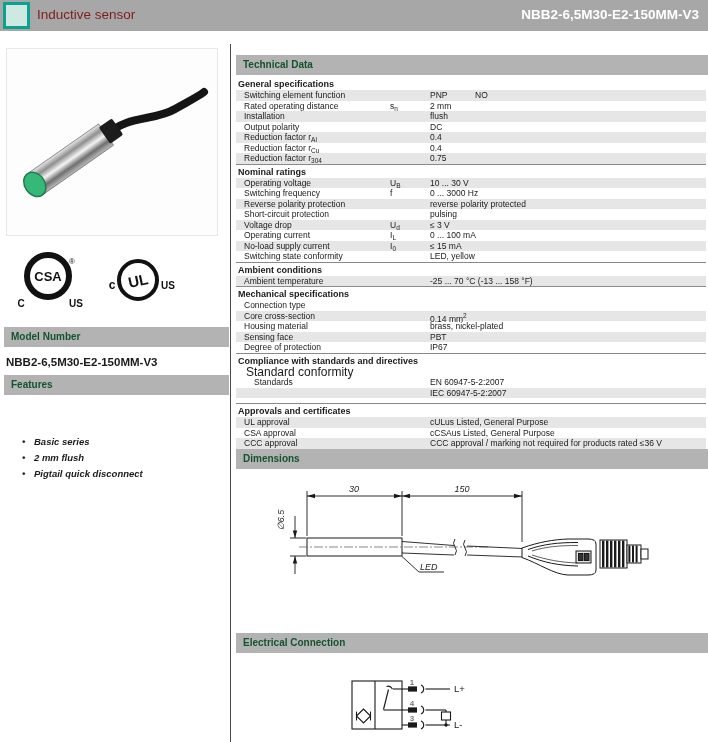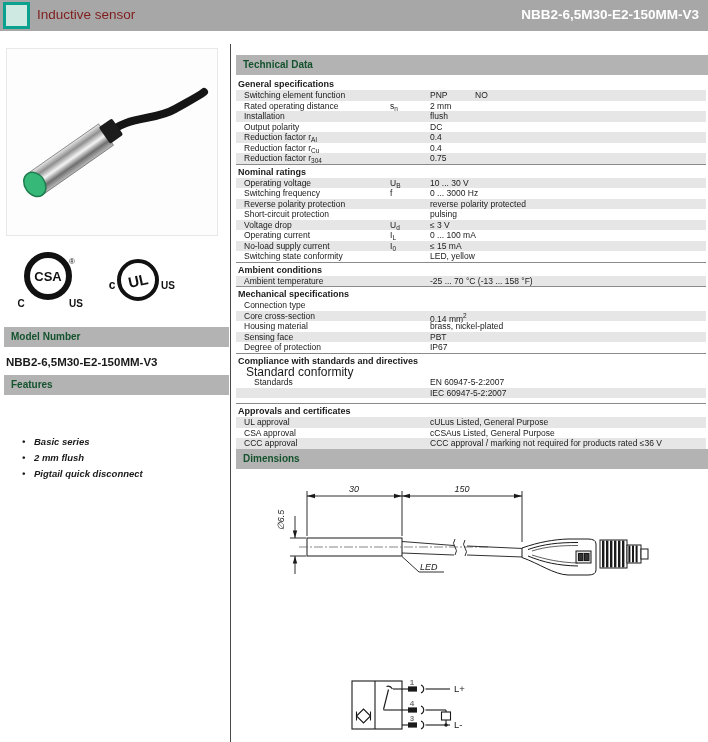"Electrical Connection" div.elec-bar { html: none -> <div>Electrical Connection</div> }
